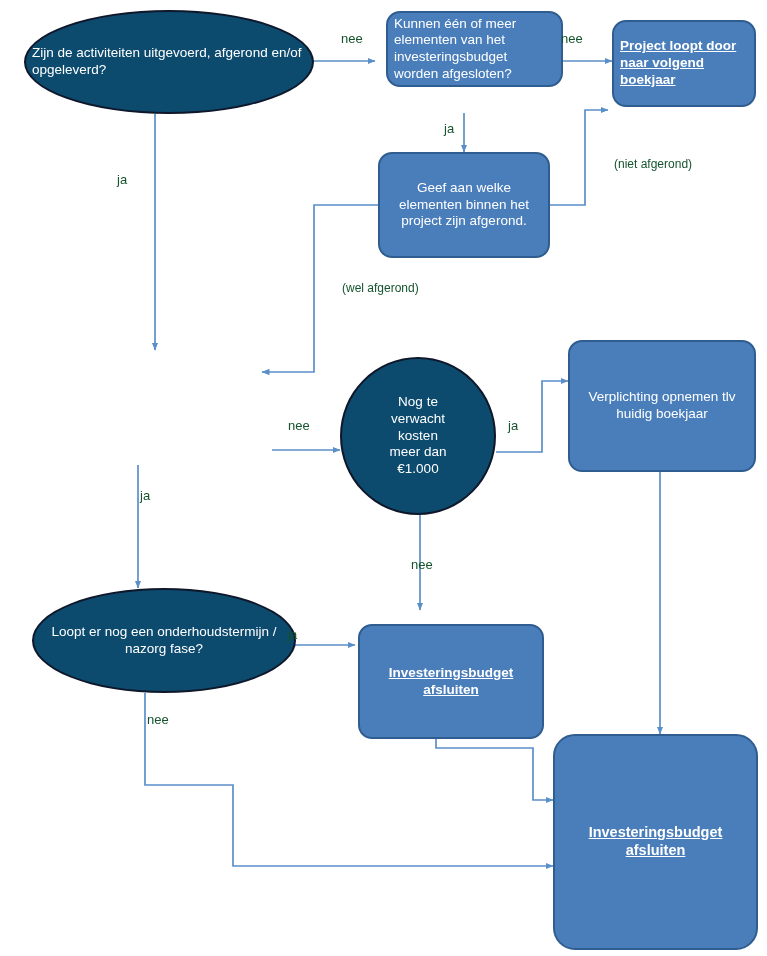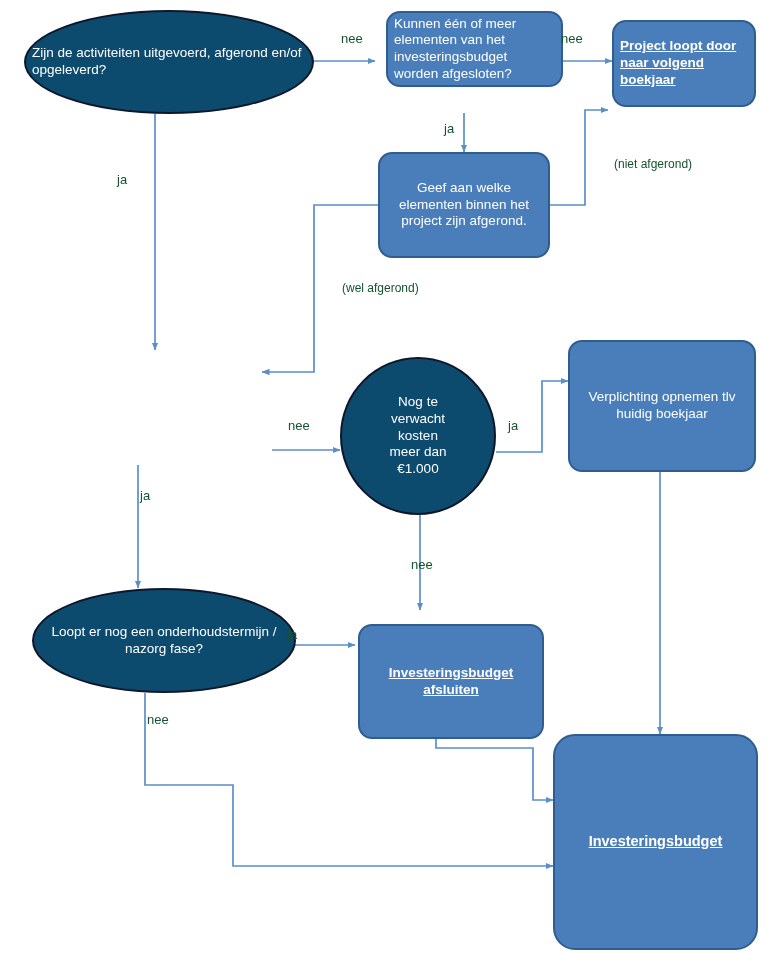"afsluiten" div.hdr { html: none -> <div>afsluiten</div> }
